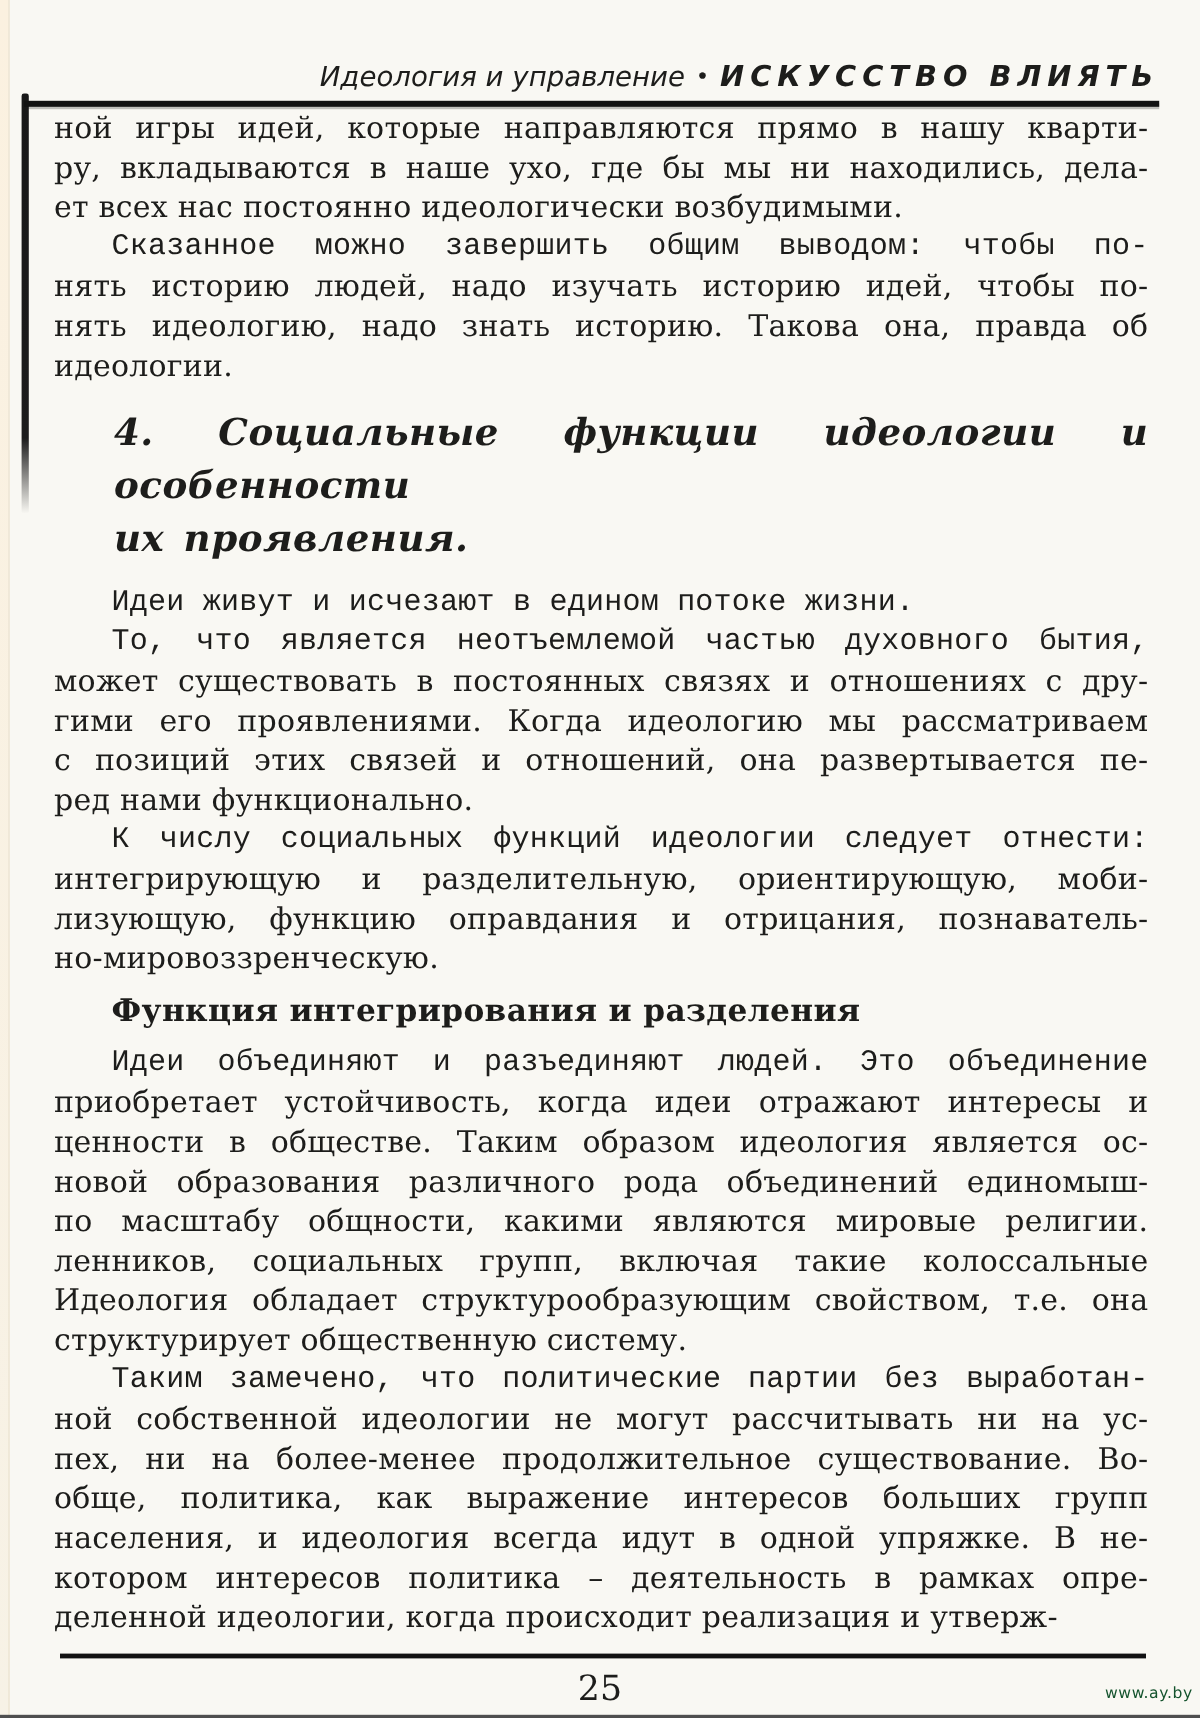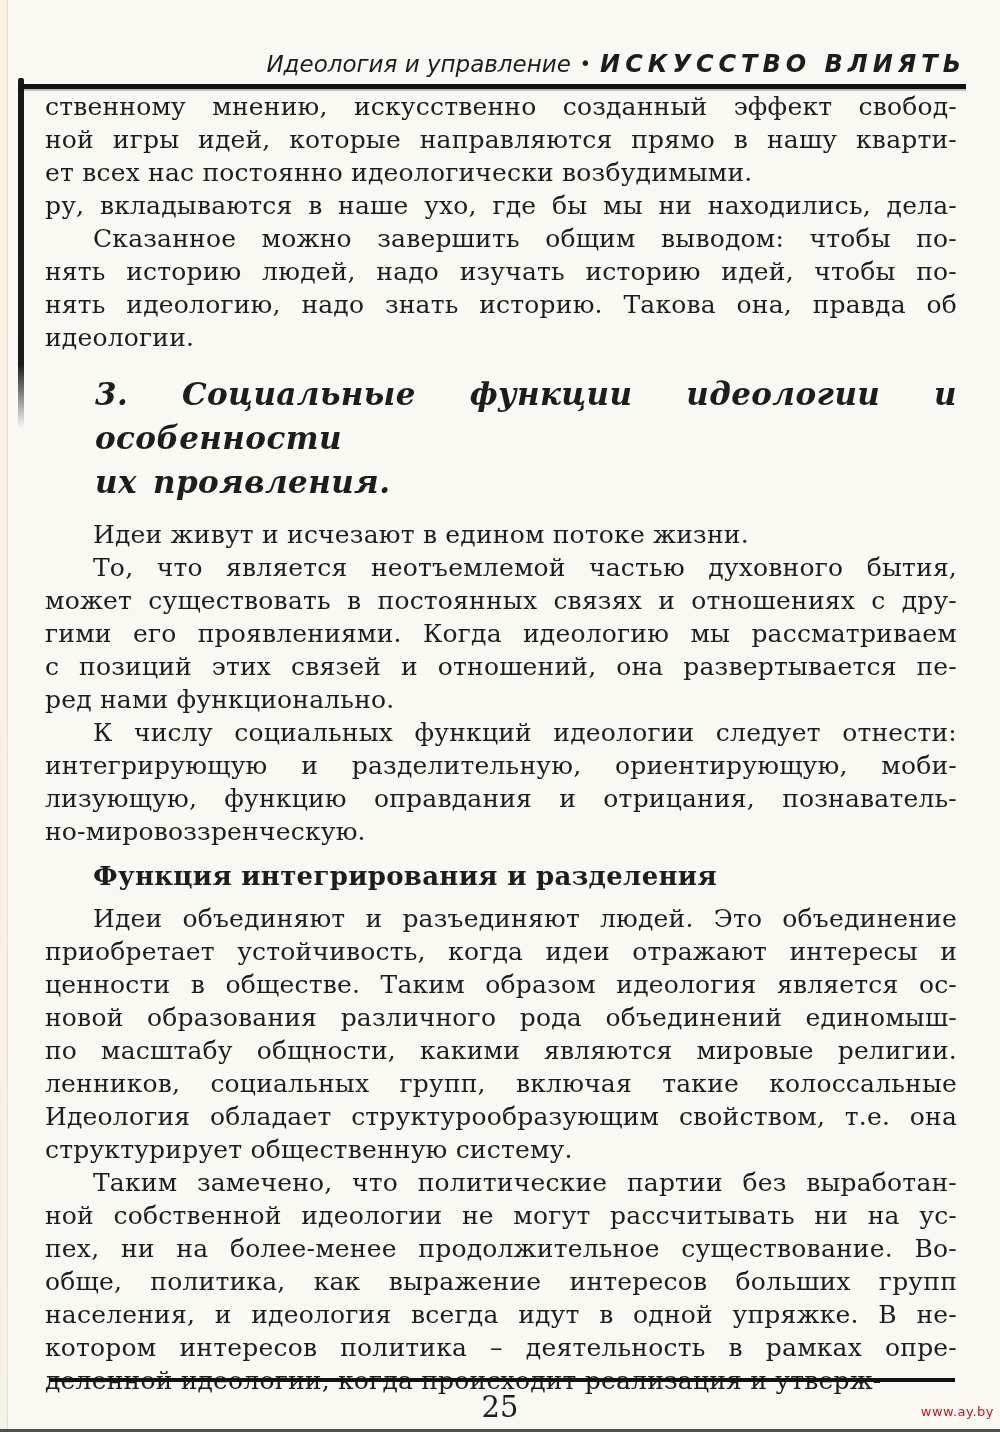"ственному мнению, искусственно созданный" div.line { html: <div>ственному мнению, искусственно созданный эффект свобод-</div> -> none }
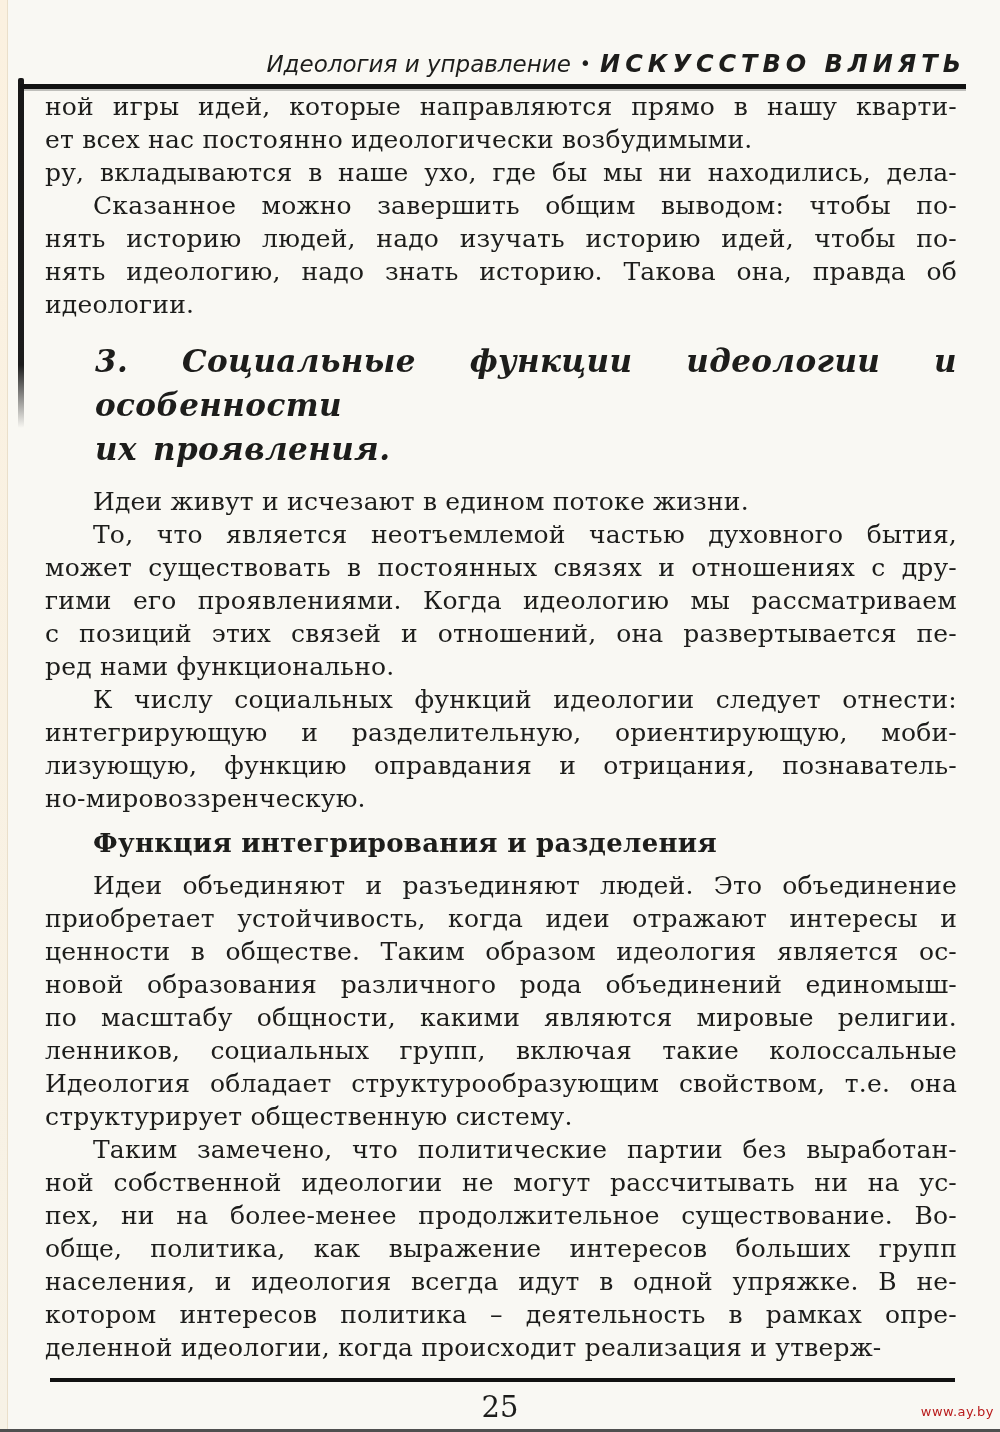"ет всех нас постоянно идеологически" div.line { order: before "ру, вкладываются в наше ухо," -> after "ру, вкладываются в наше ухо," }
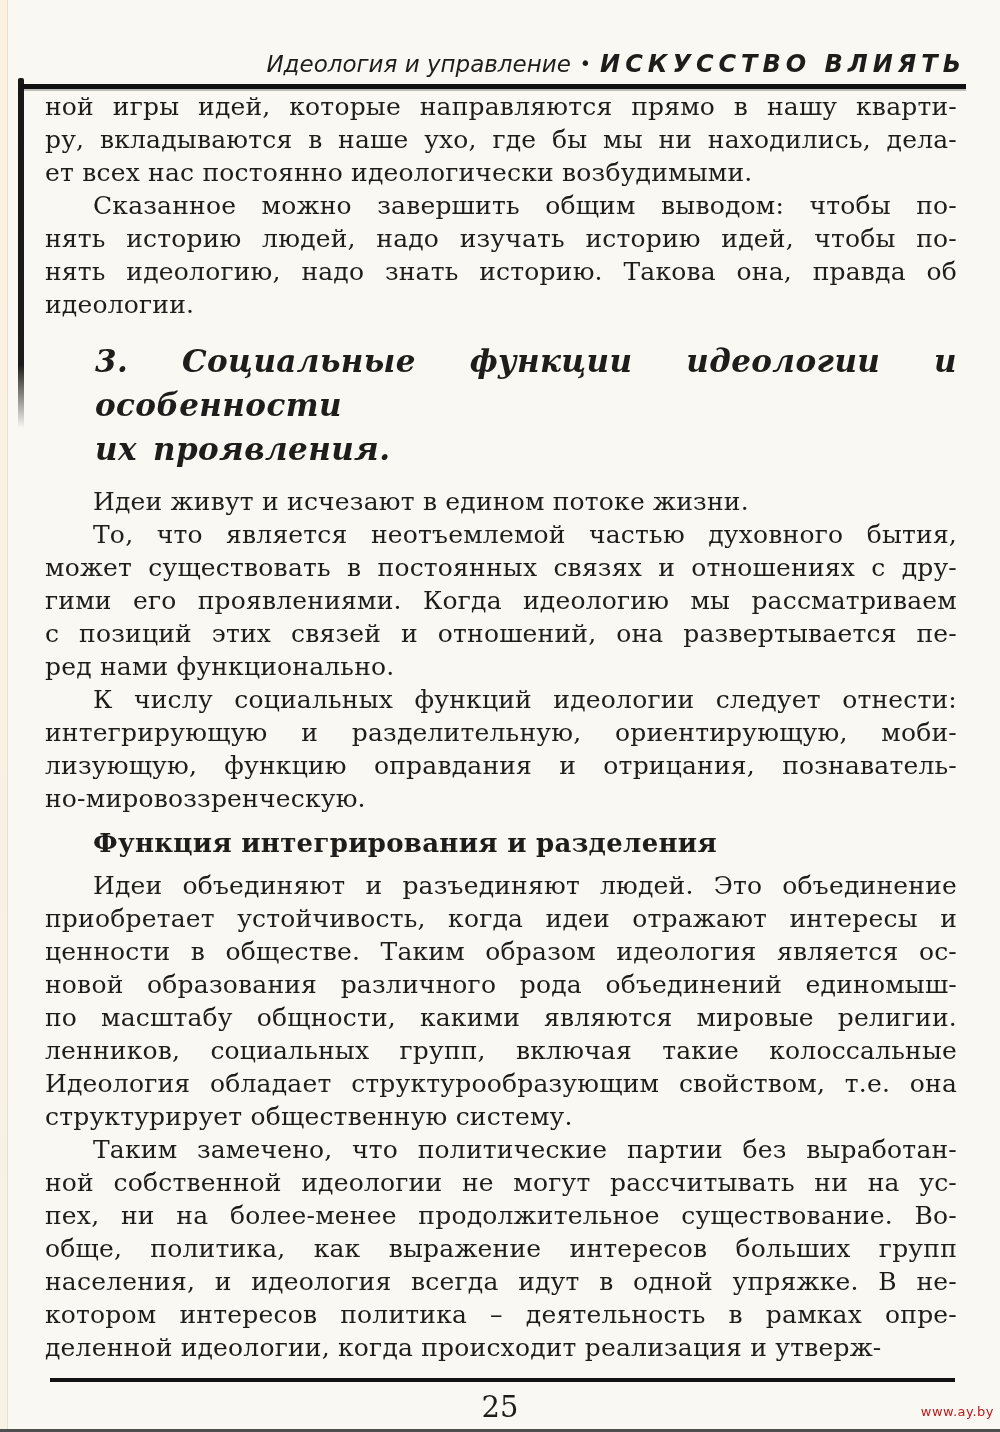"Сказанное можно завершить общим выводом:" .line.indent { font-family: none -> Liberation Mono, monospace }
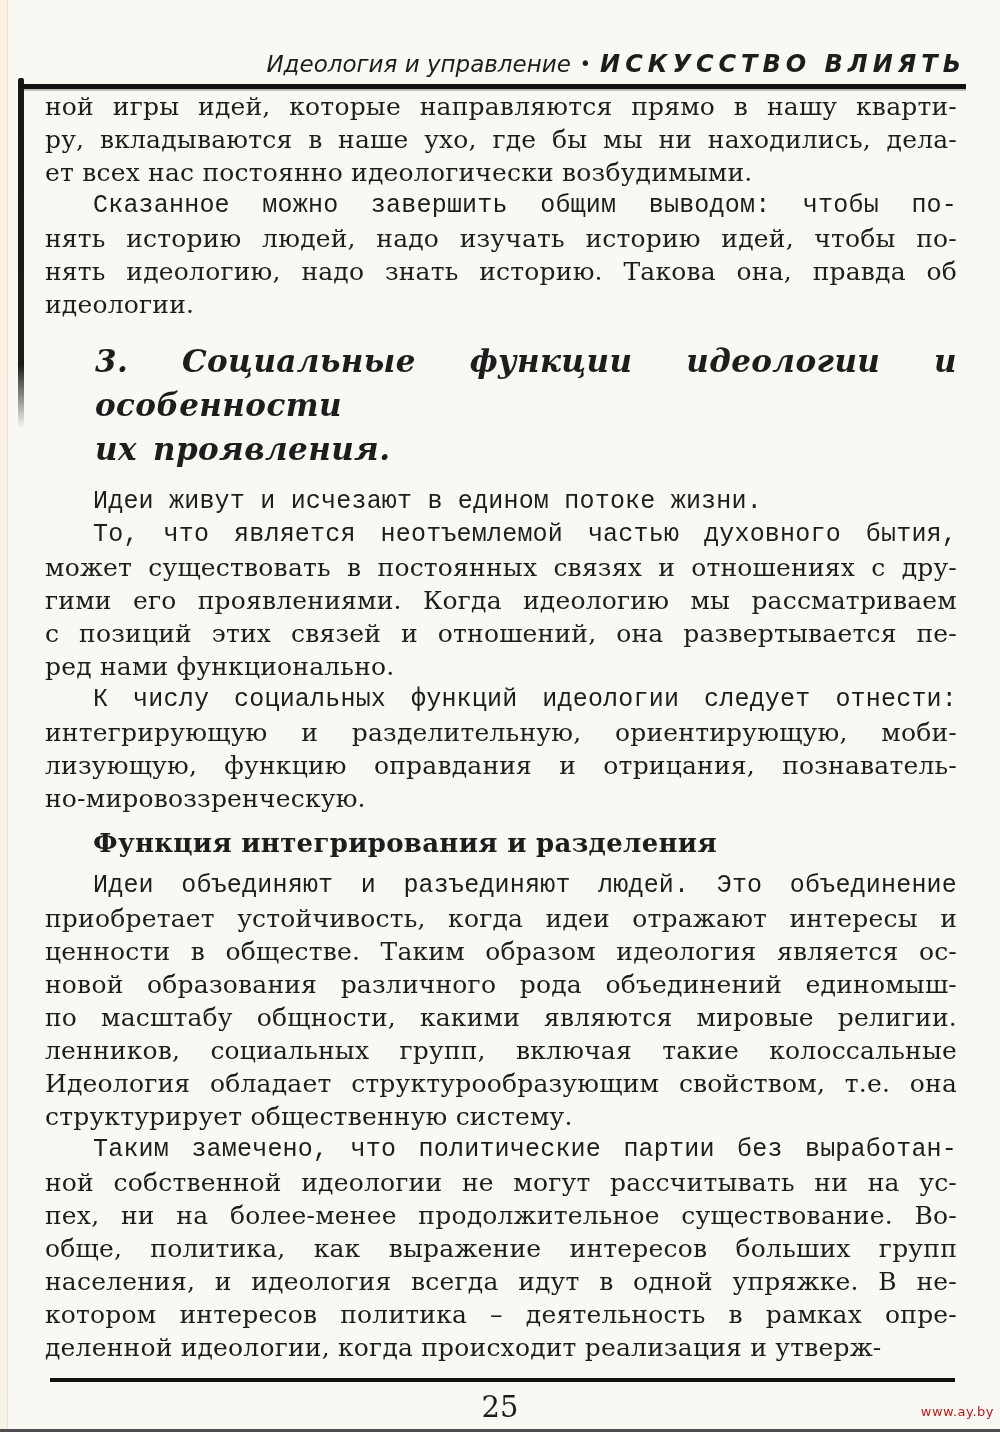"3. Социальные функции идеологии и" div.line { text: 3 -> 4 }
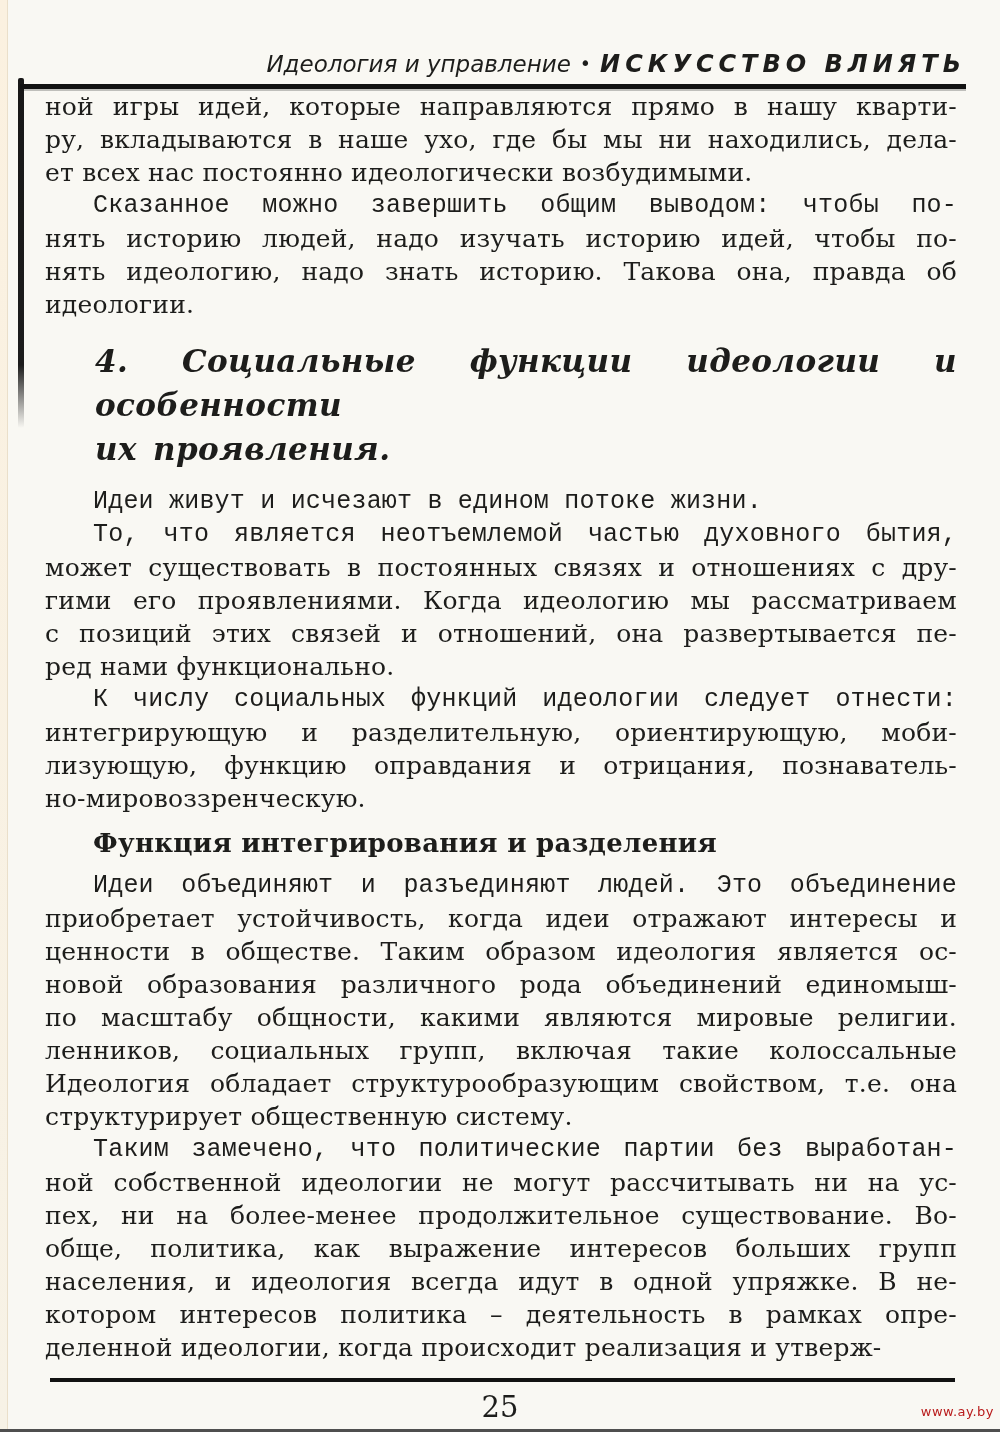"www.ay.by" .watermark { color: #b91c1c -> #14532d }
